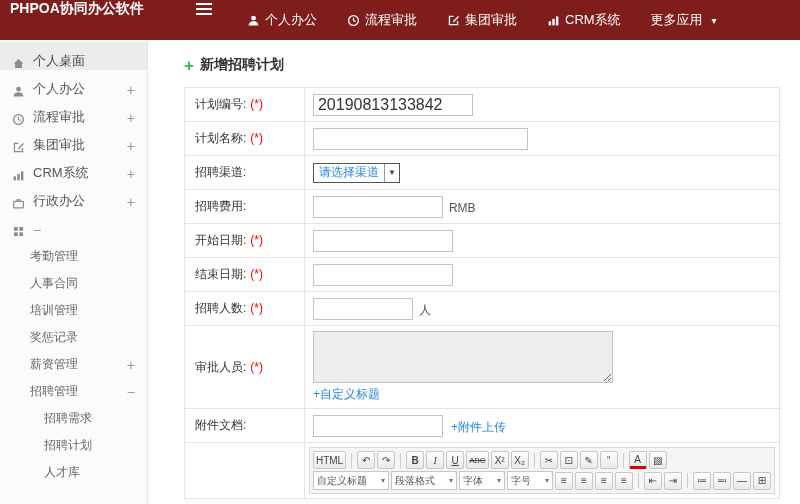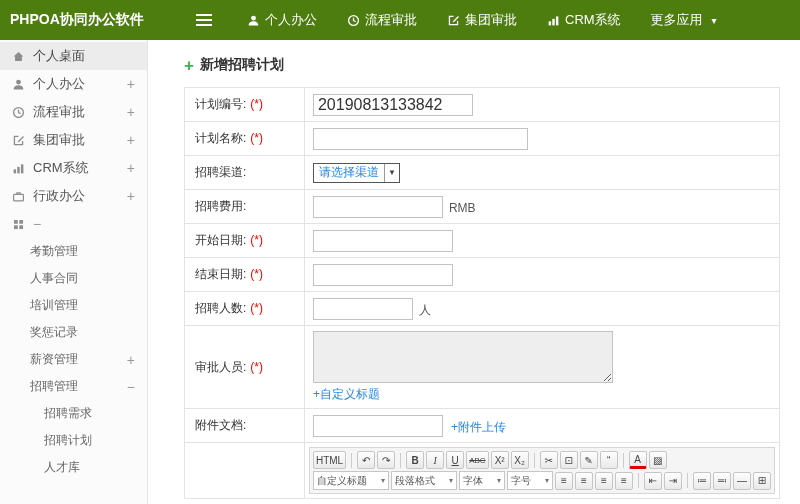"PHPOA协同办公软件" .navbar { align-items: center -> none; background: #4d7c0f -> #7f1d1d }
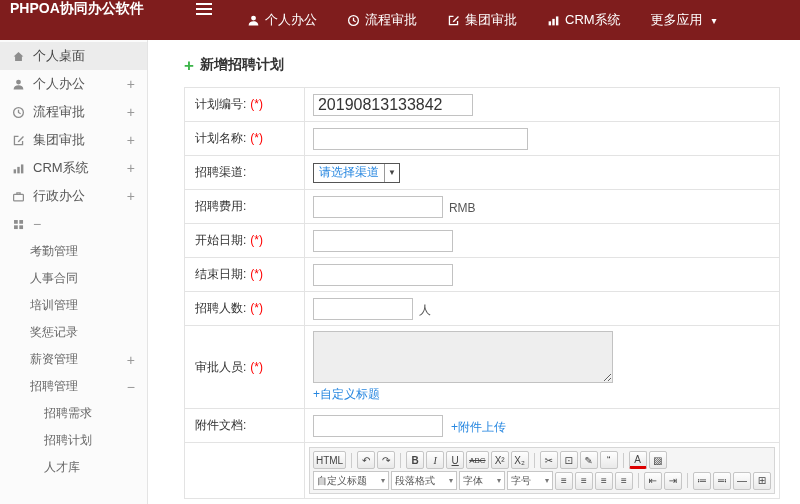"个人桌面" .sb-item { align-items: center -> flex-end }
